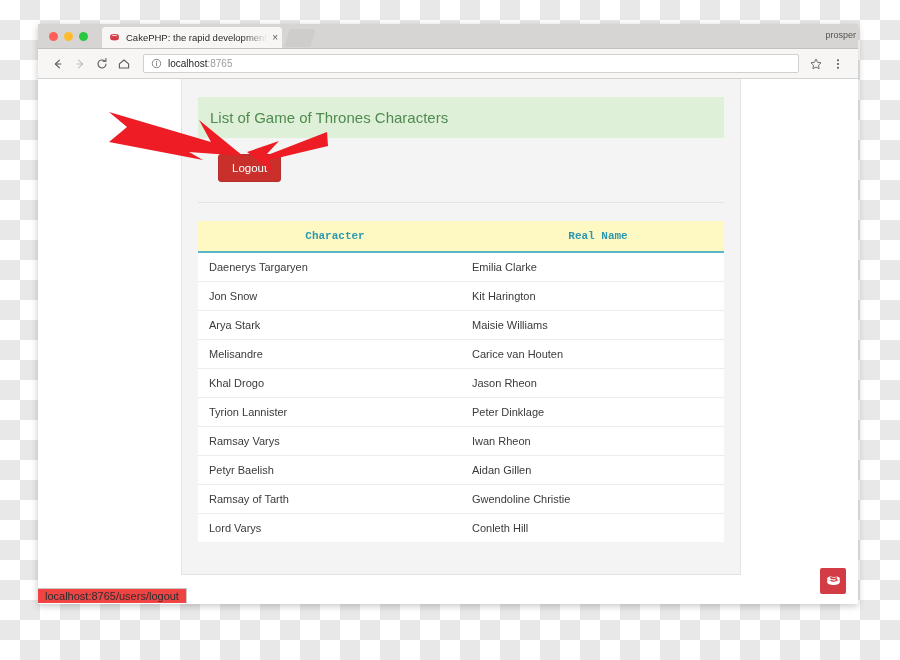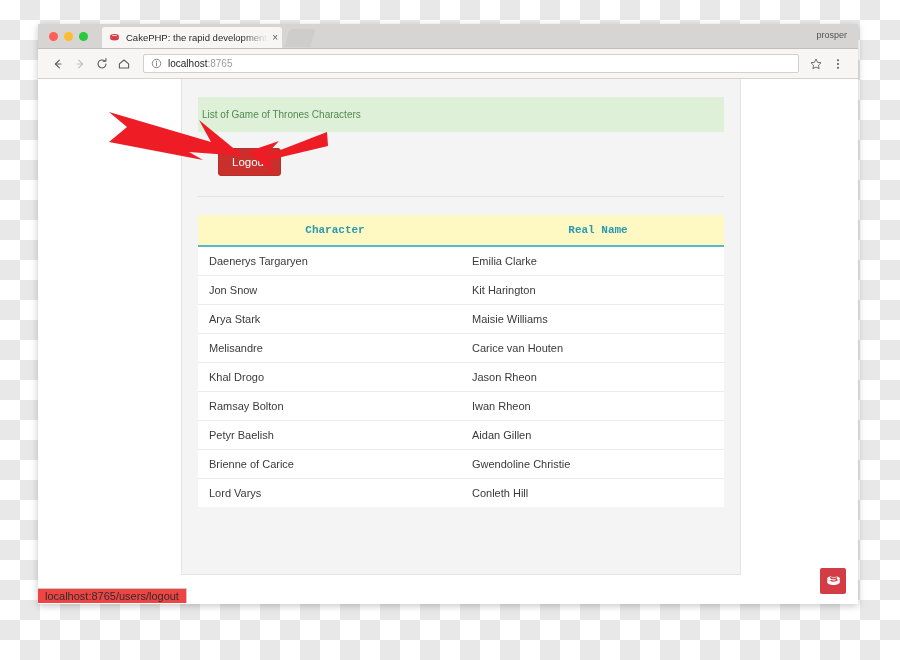"prosper" #profile-name { right: 11px -> 2px }
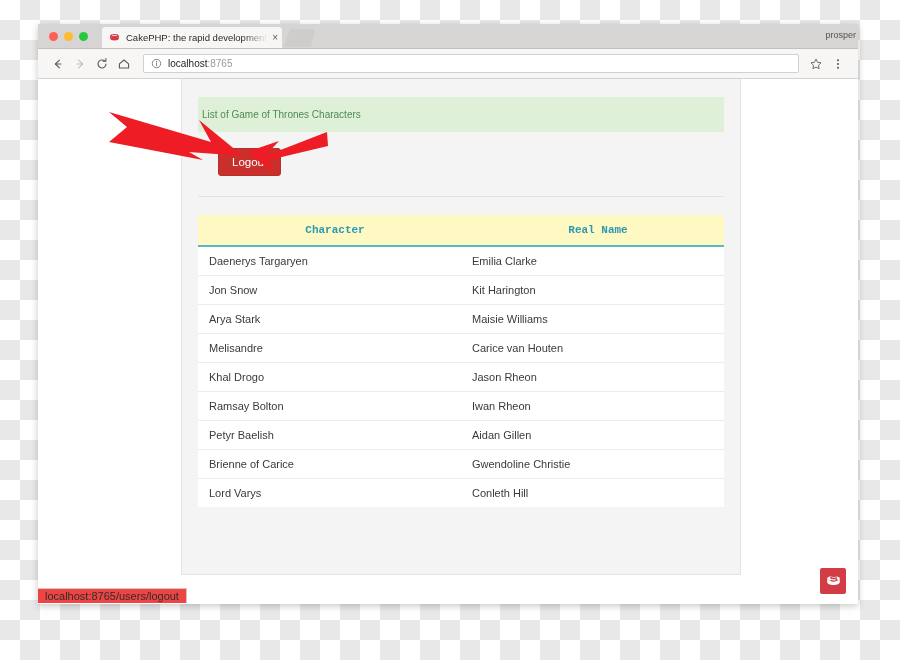"List of Game of Thrones" #flash-message { font-size: 10px -> 15px; padding: 12px 4px -> 12px 12px }
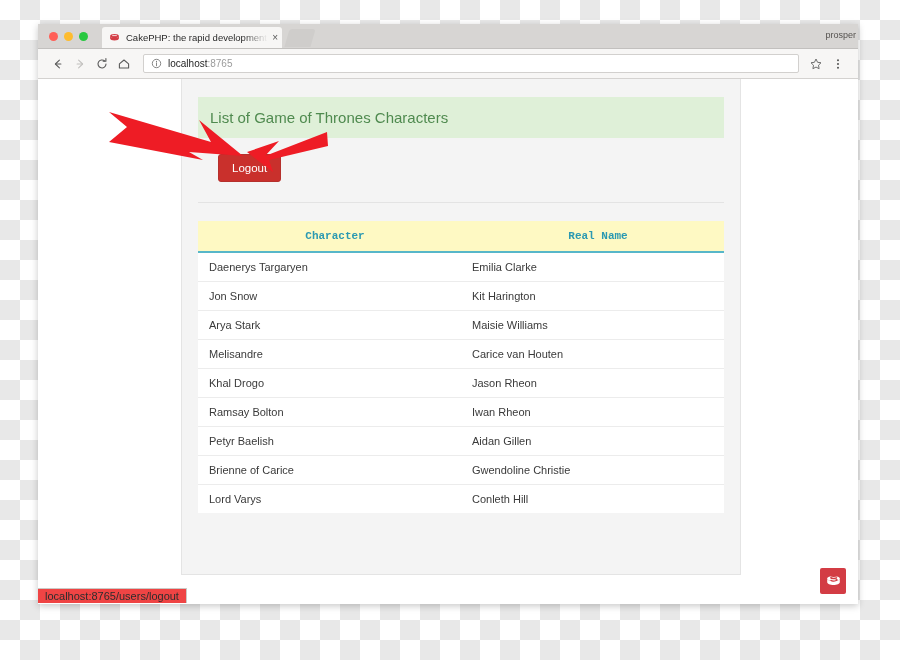"Tyrion Lannister" tr { html: none -> <tr> <td>Tyrion Lannister</td> <td>Peter Dinklage</td> </tr> }
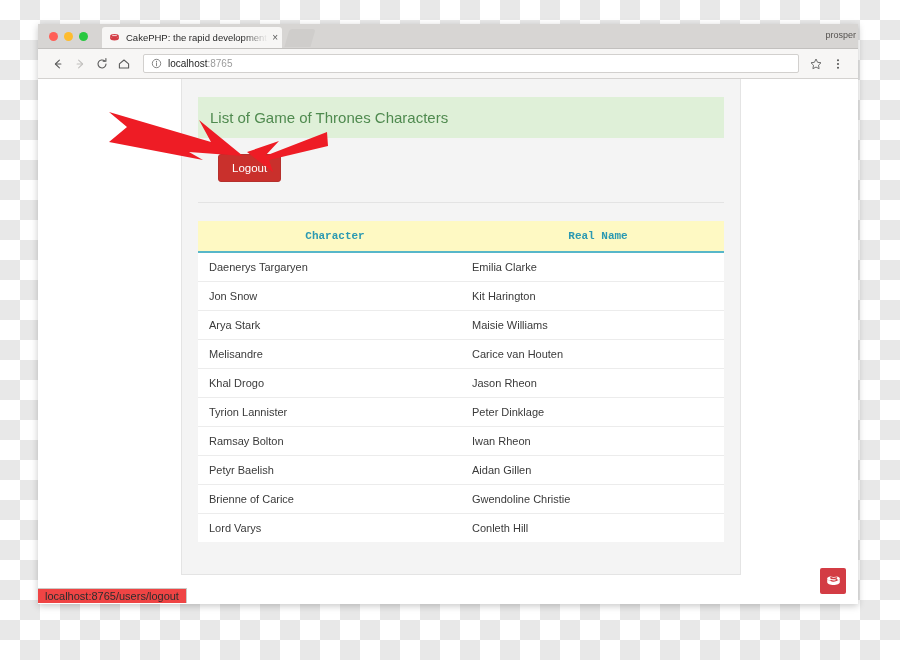"Ramsay Bolton" td.col-character { text: Bolton -> Varys }
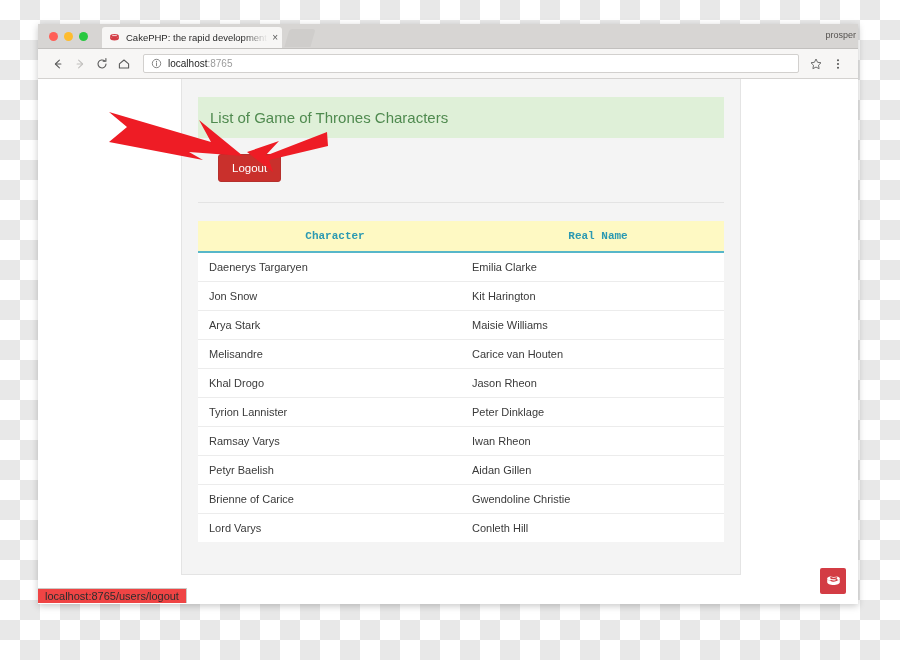"Brienne of Carice" td.col-character { text: Brienne of Carice -> Ramsay of Tarth }
